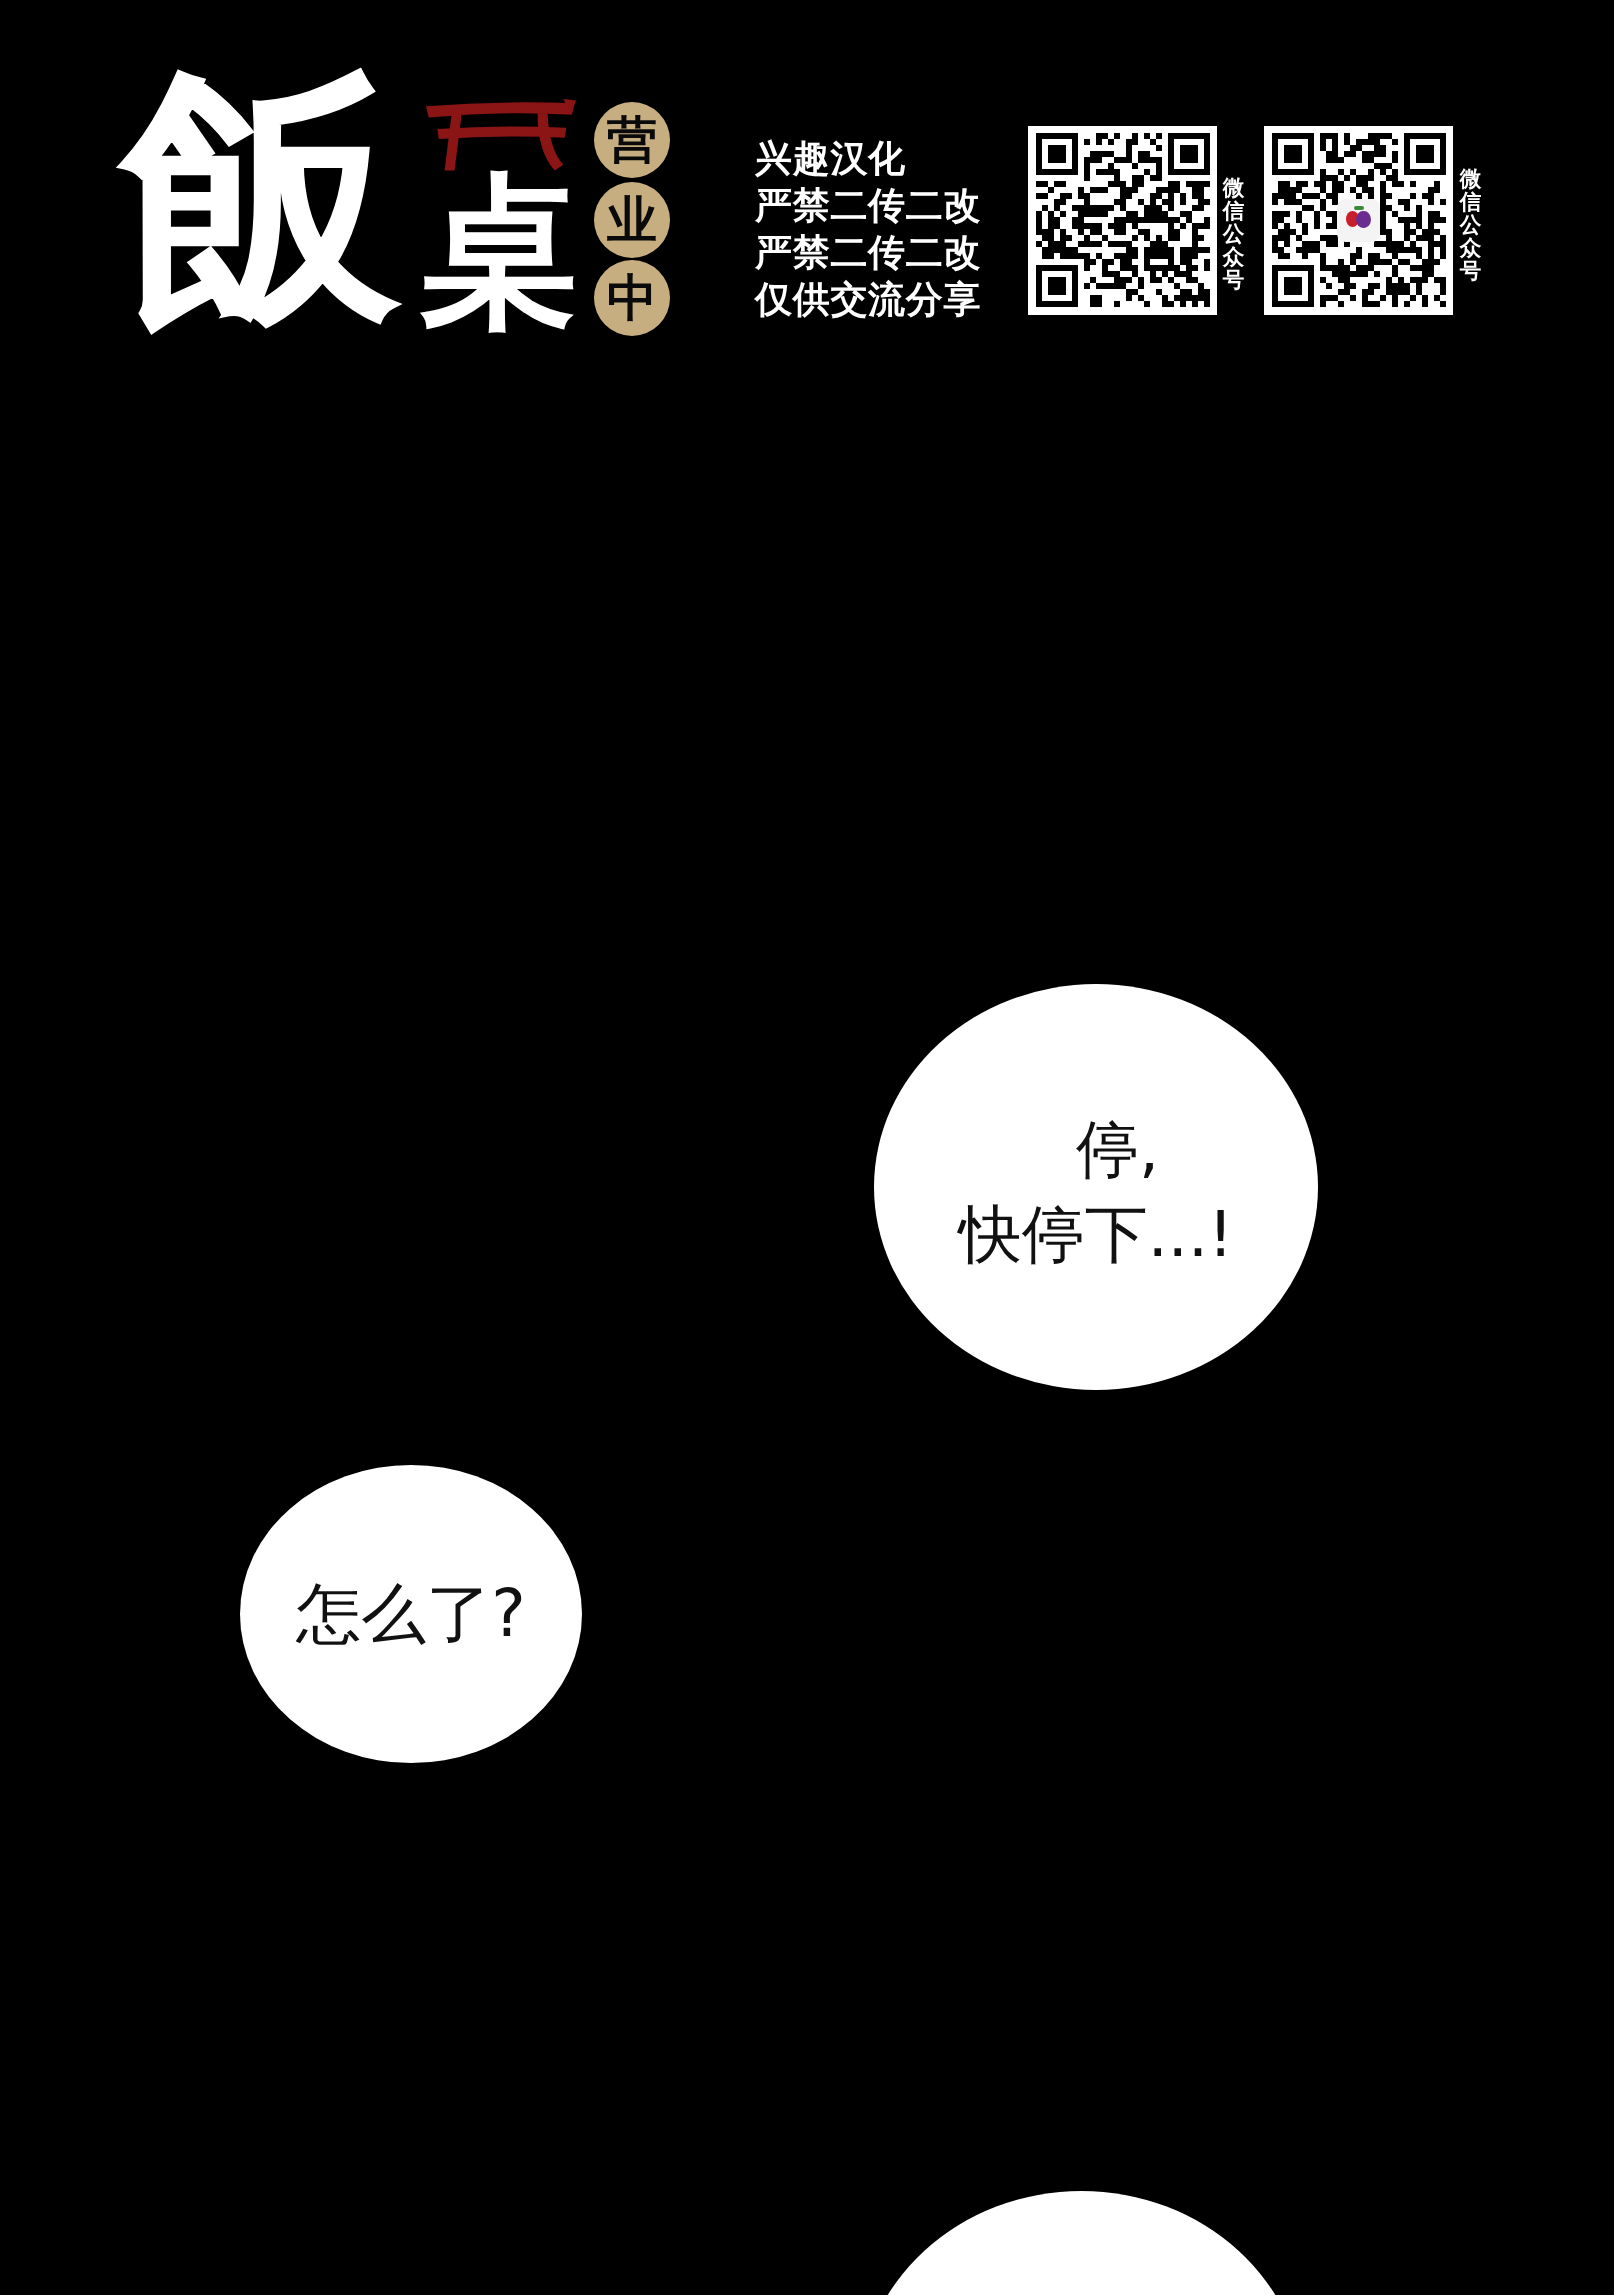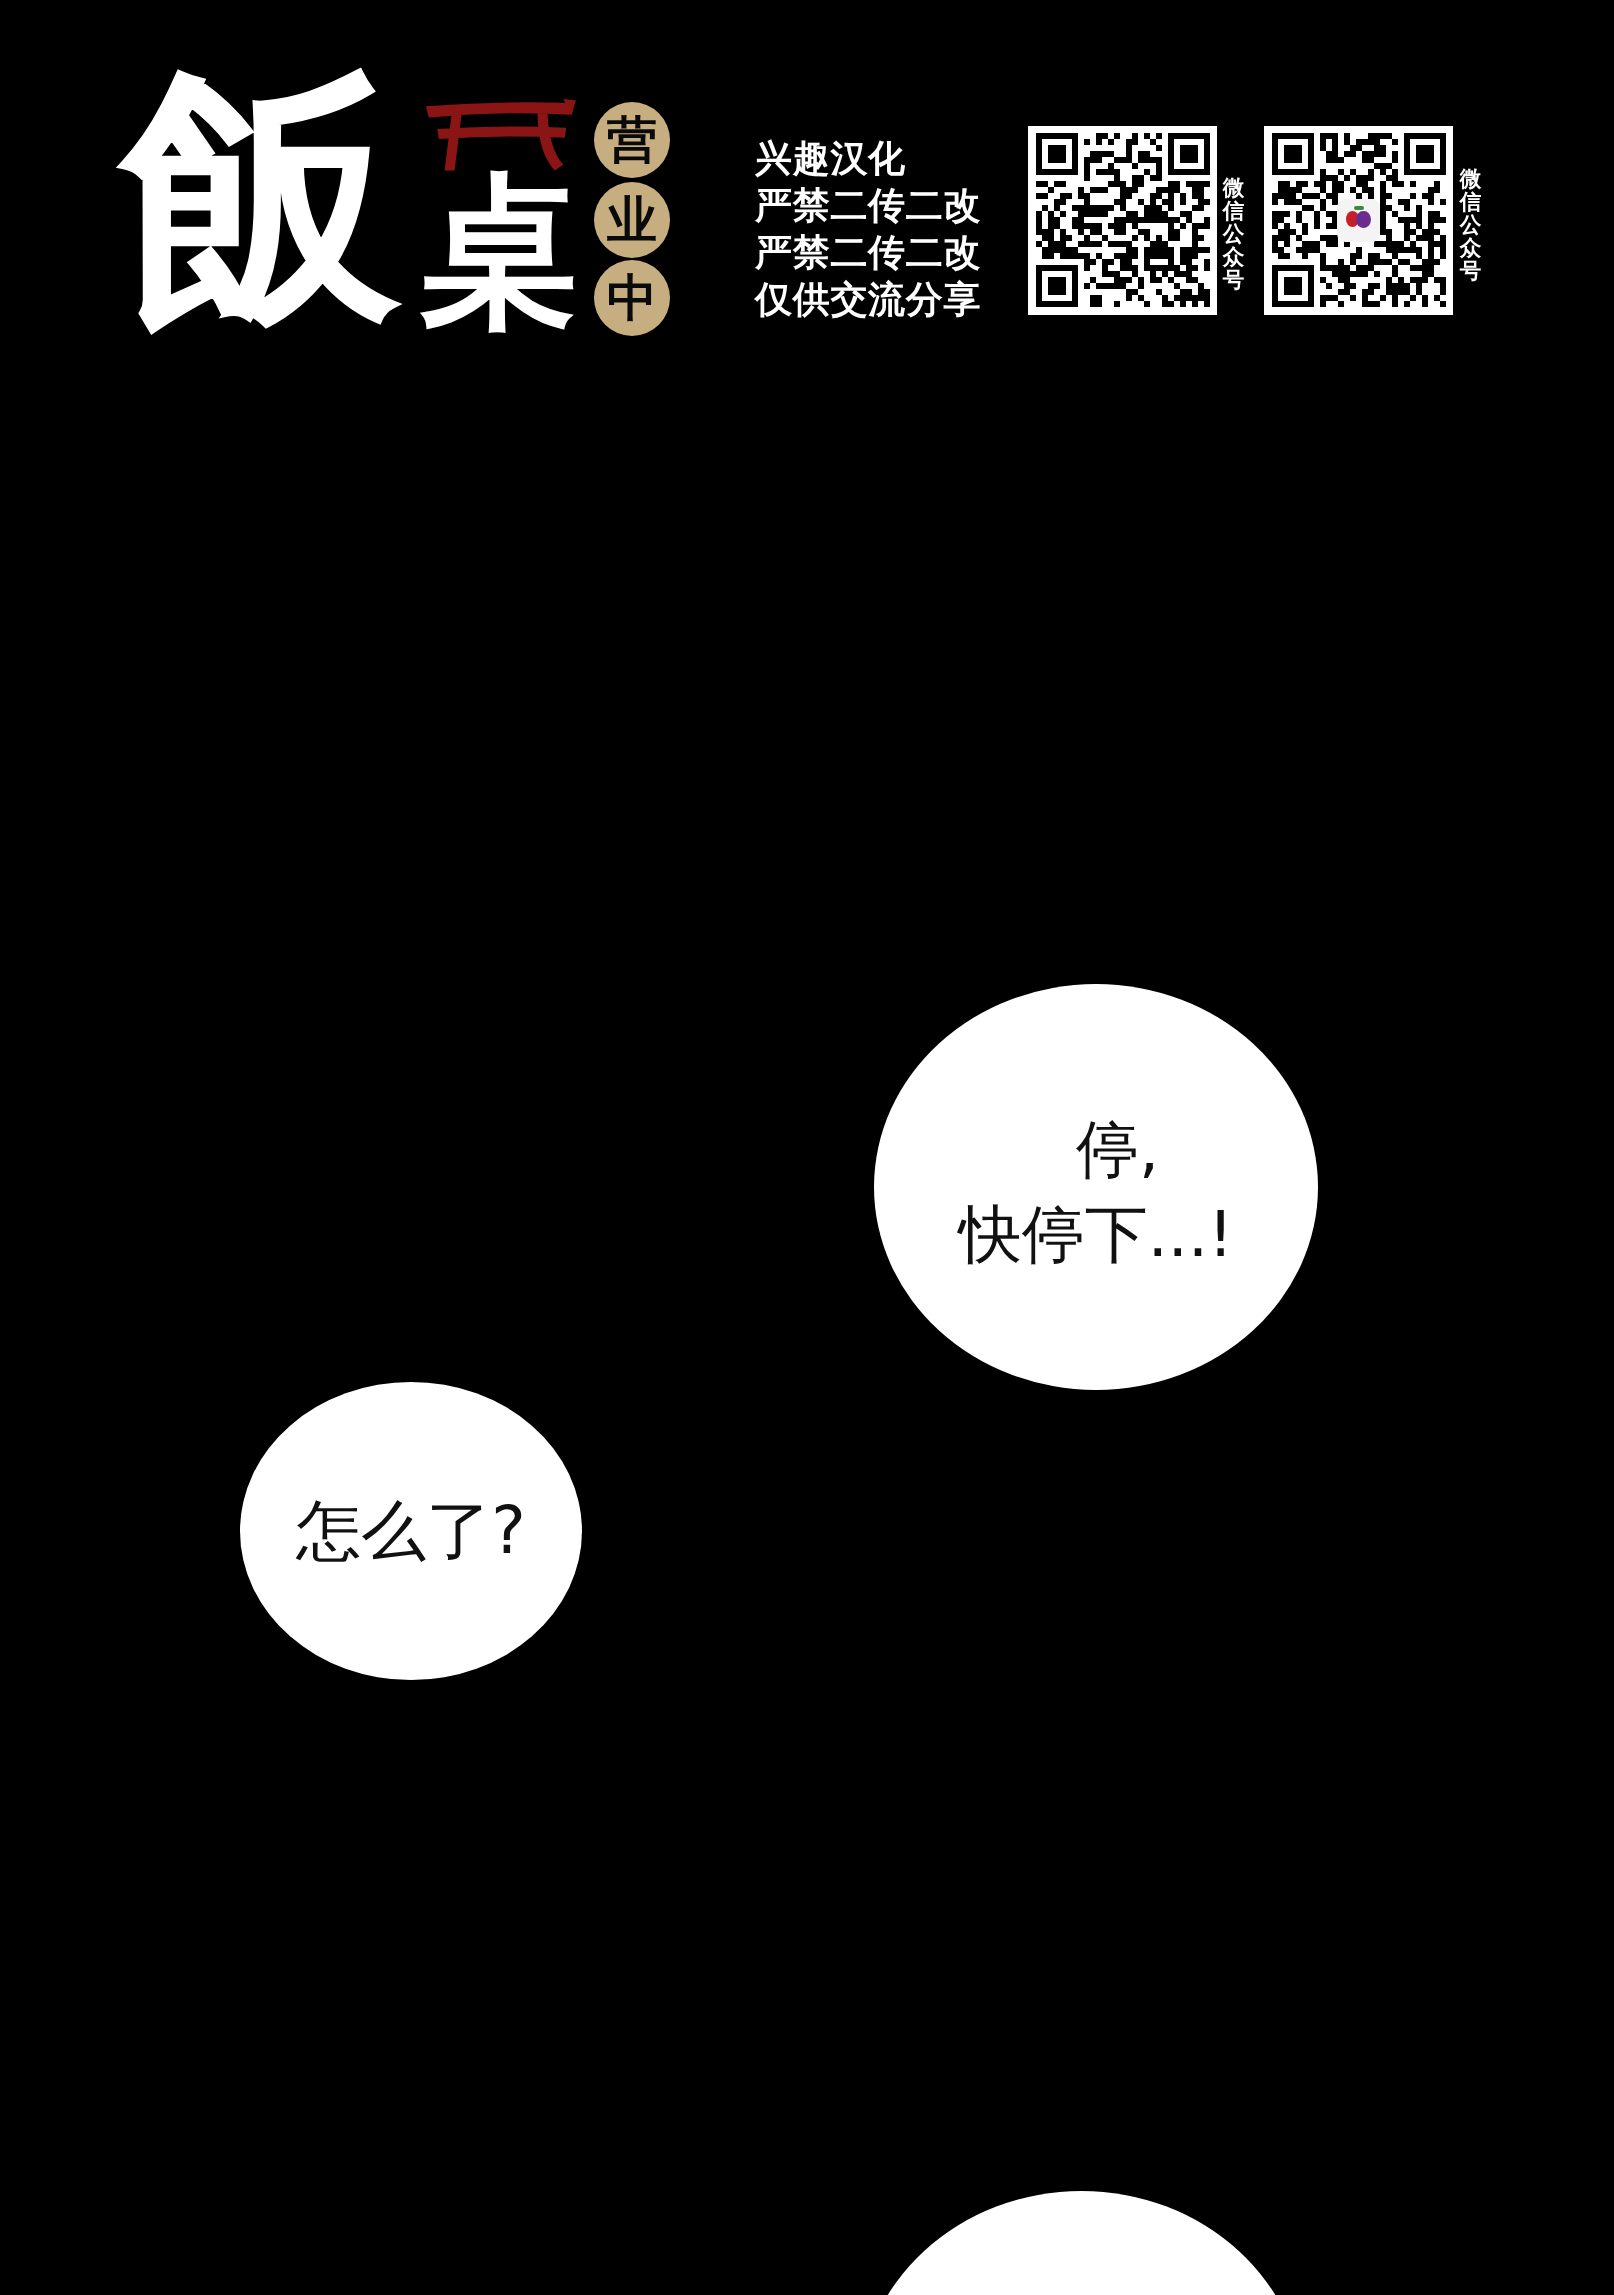"怎么了?" .b2 { top: 1382px -> 1465px }
